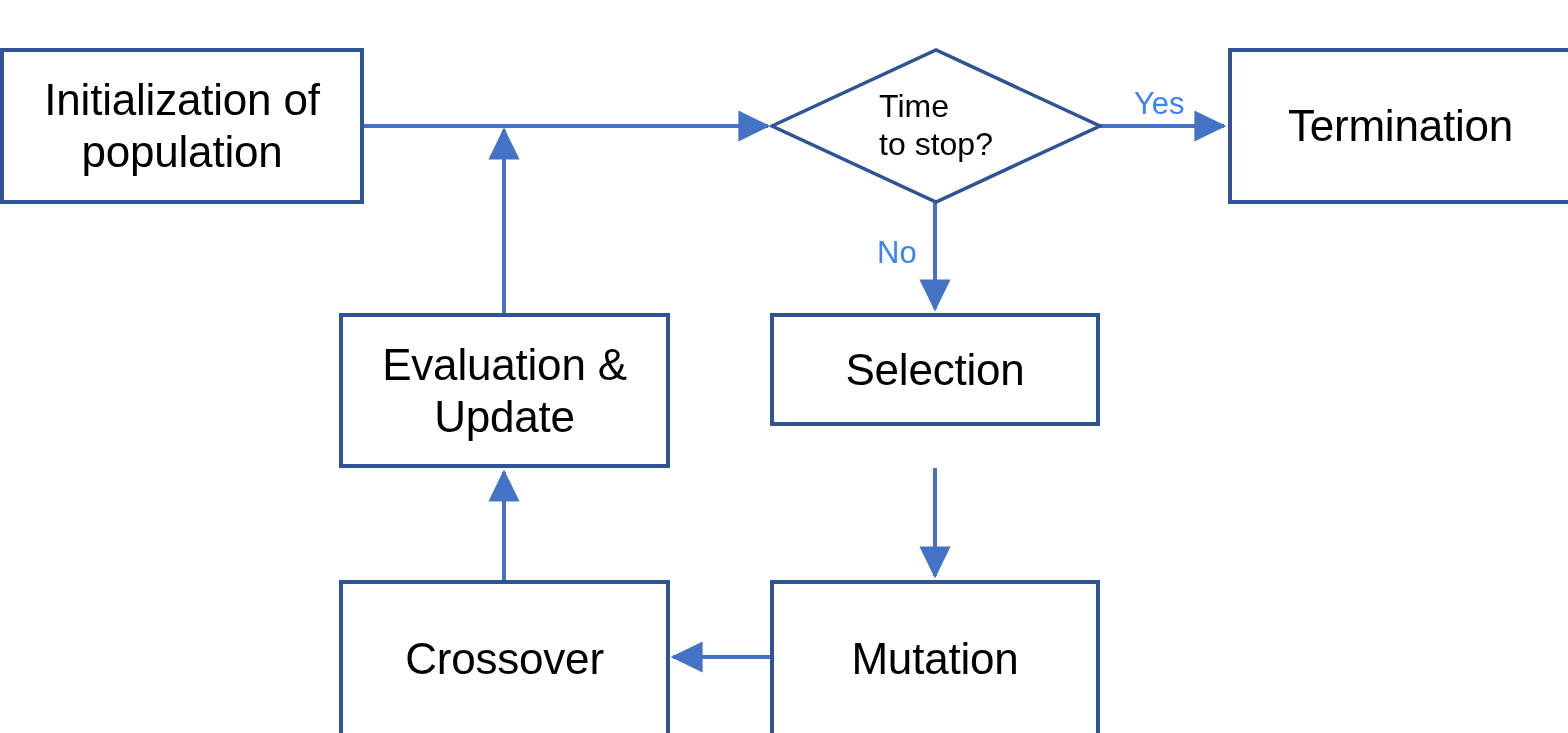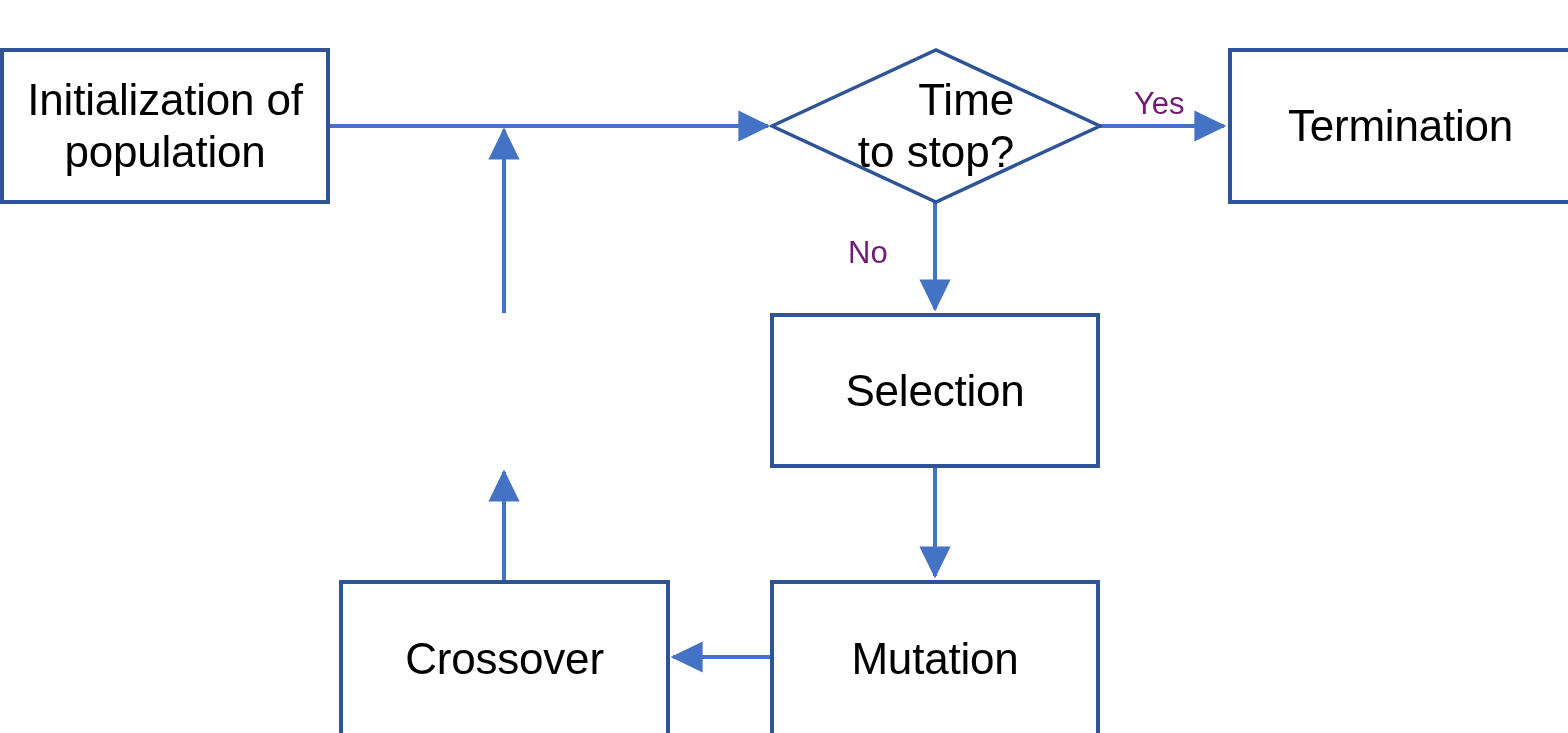"Initialization of" div.node { width: 330px -> 364px }
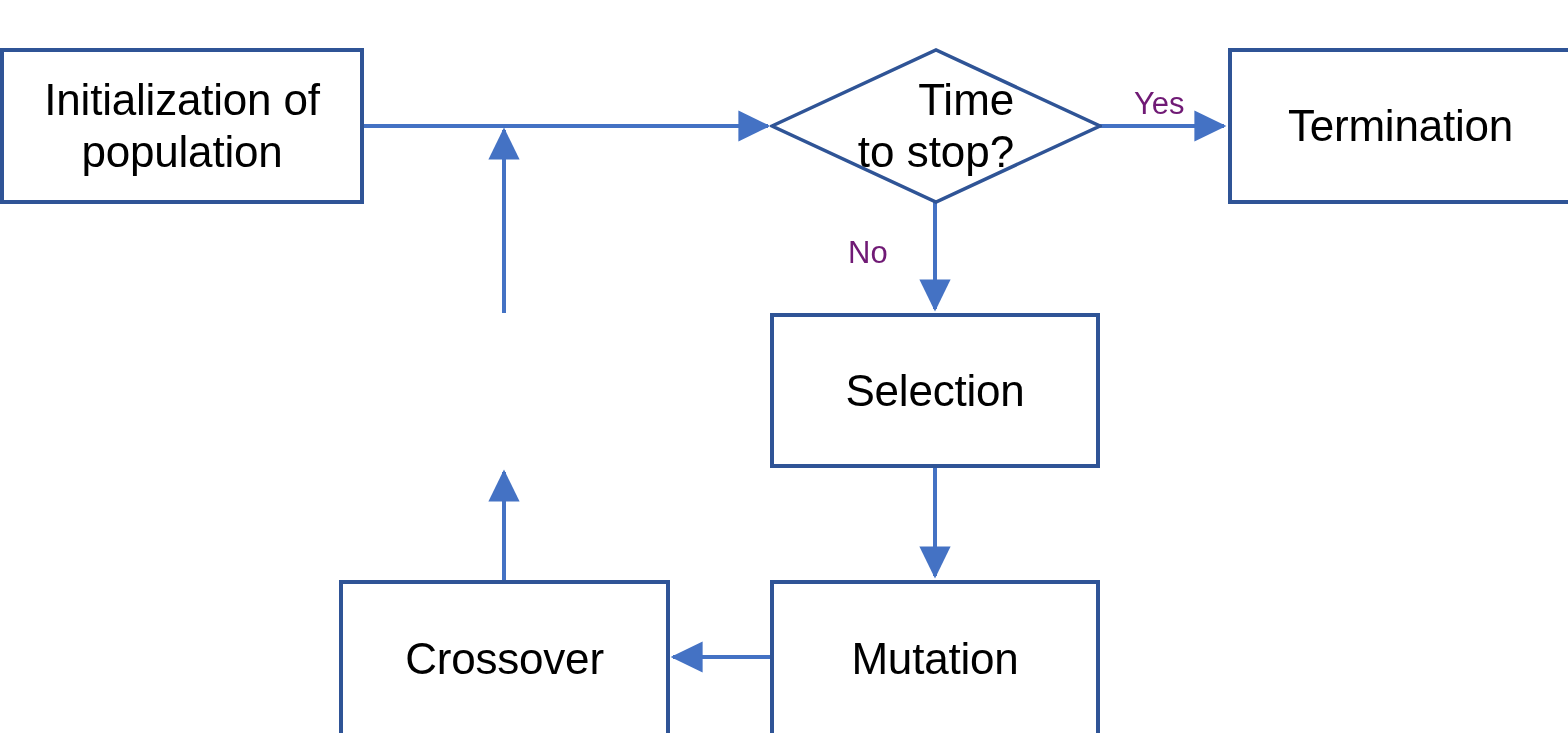"Time" .diamond-label { font-size: 44px -> 32px; text-align: right -> left }
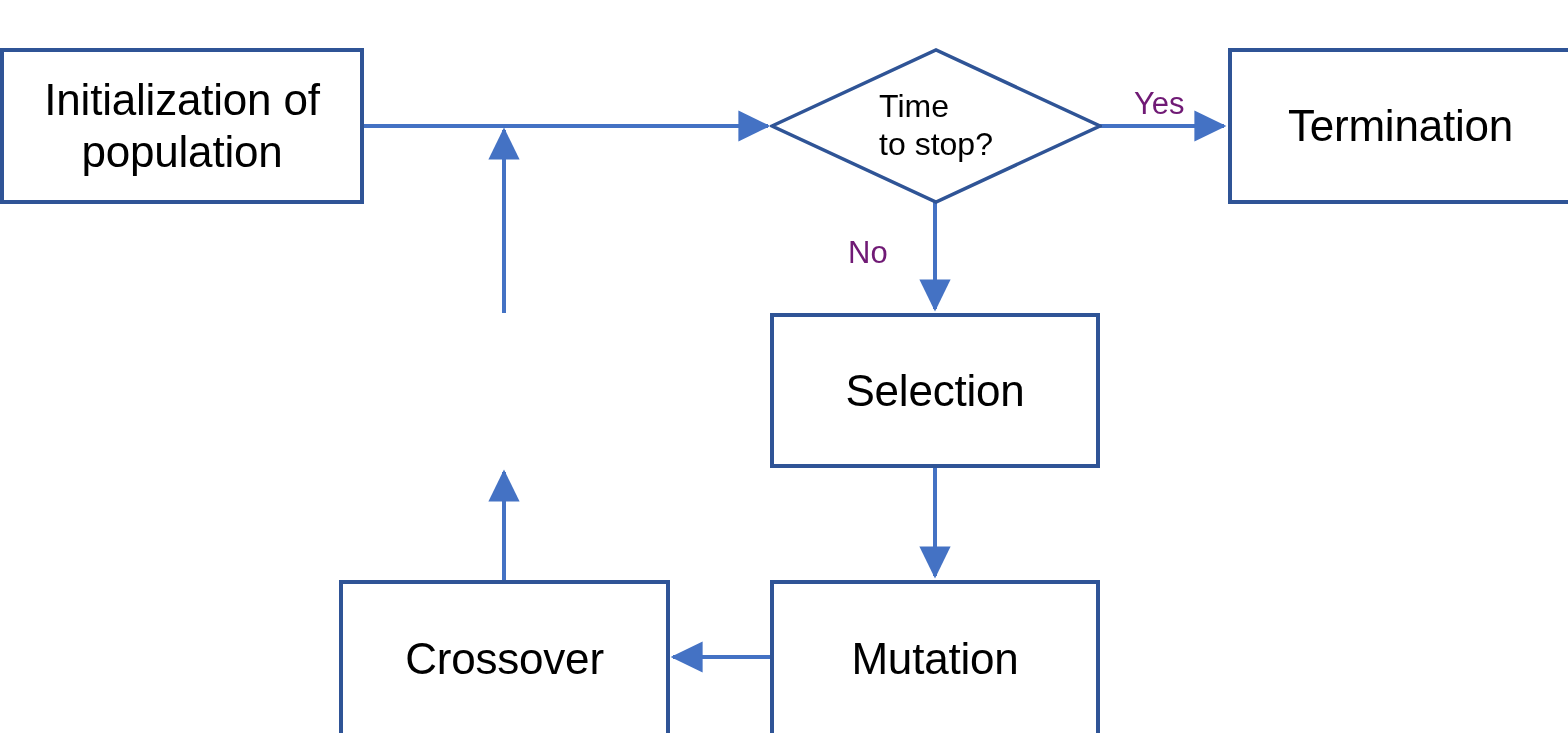"Yes" .edge-label { color: #701a75 -> #3b82f6 }
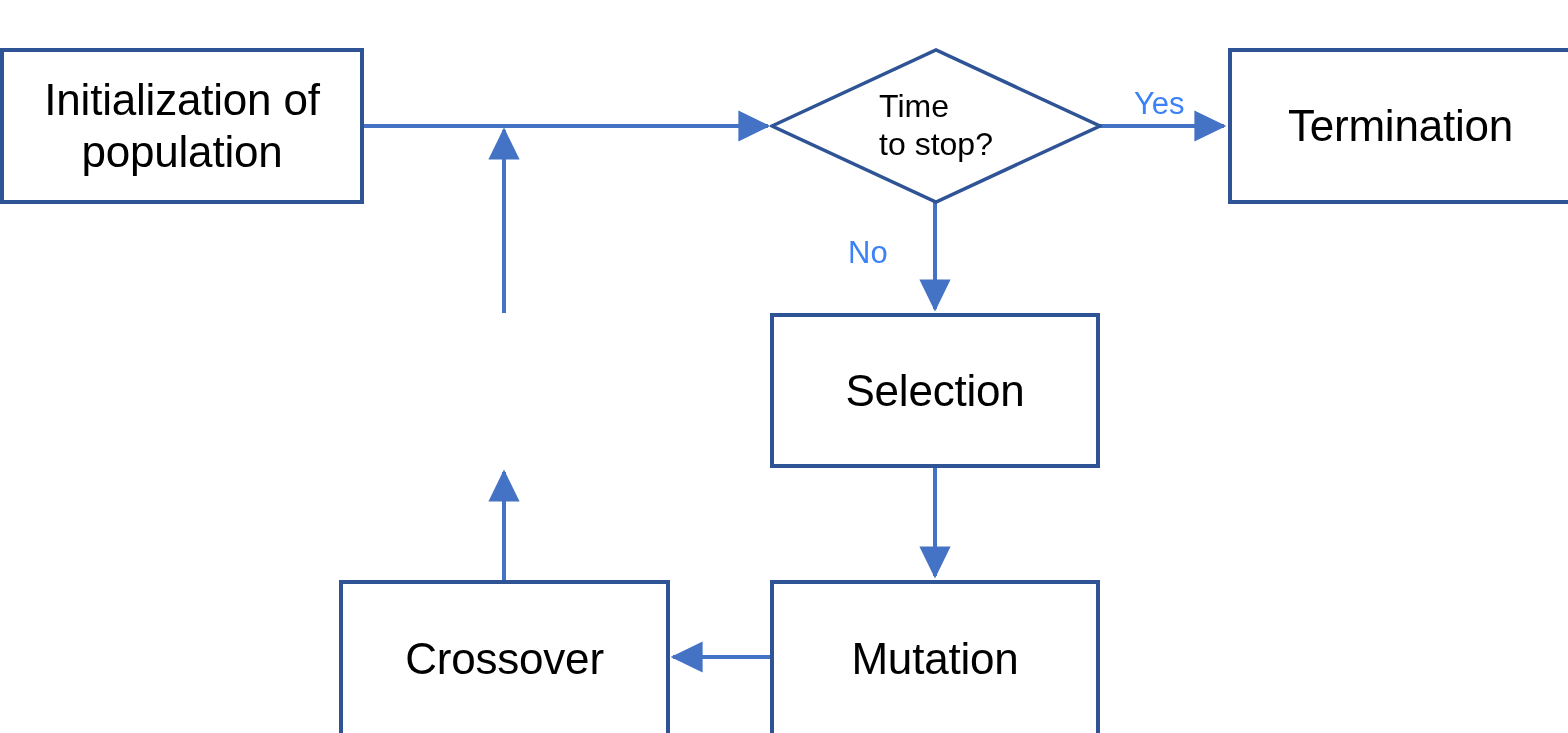"No" div.edge-label { left: 848px -> 877px }
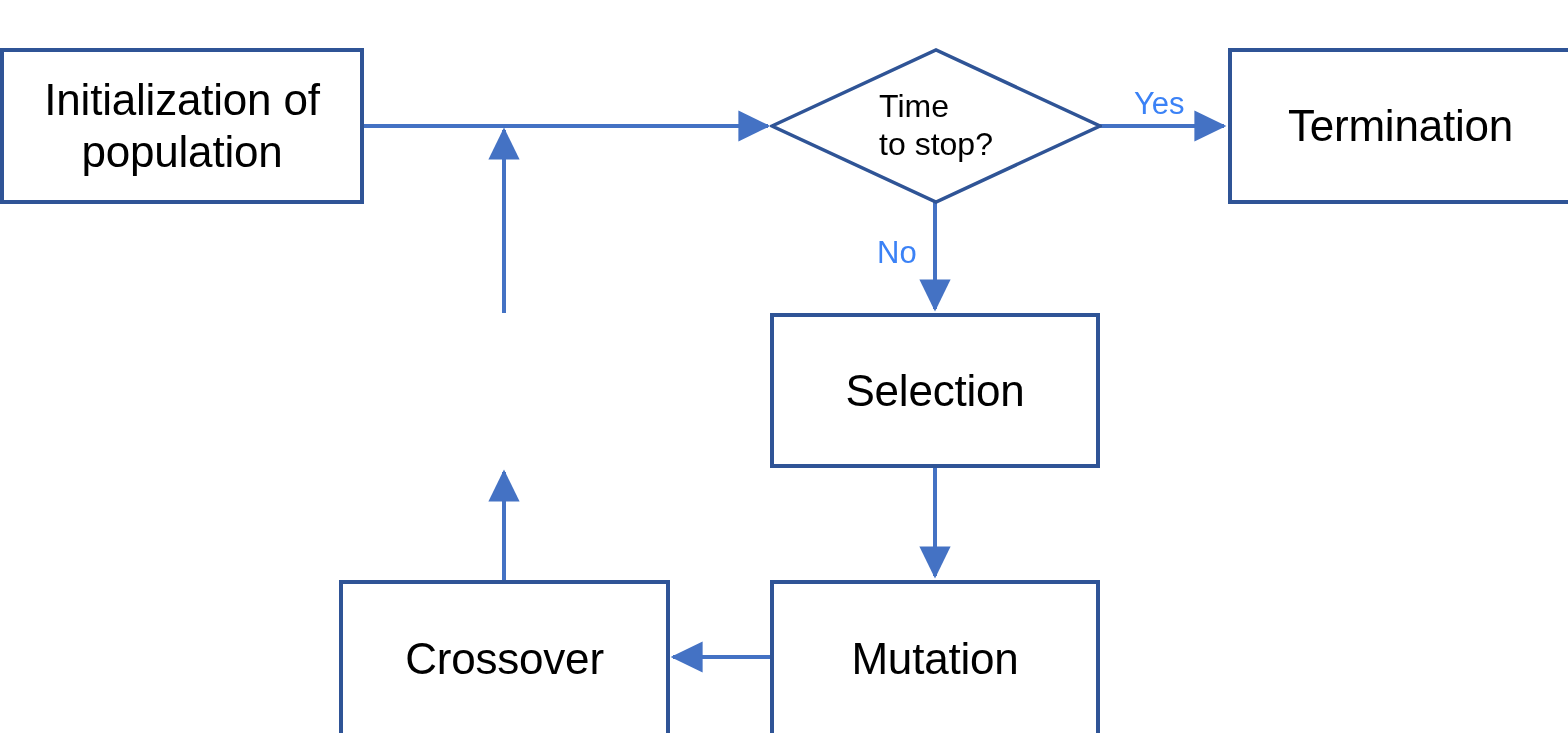"Evaluation &" div.node { html: none -> <div> <span>Evaluation &amp; Update</span> </div> }
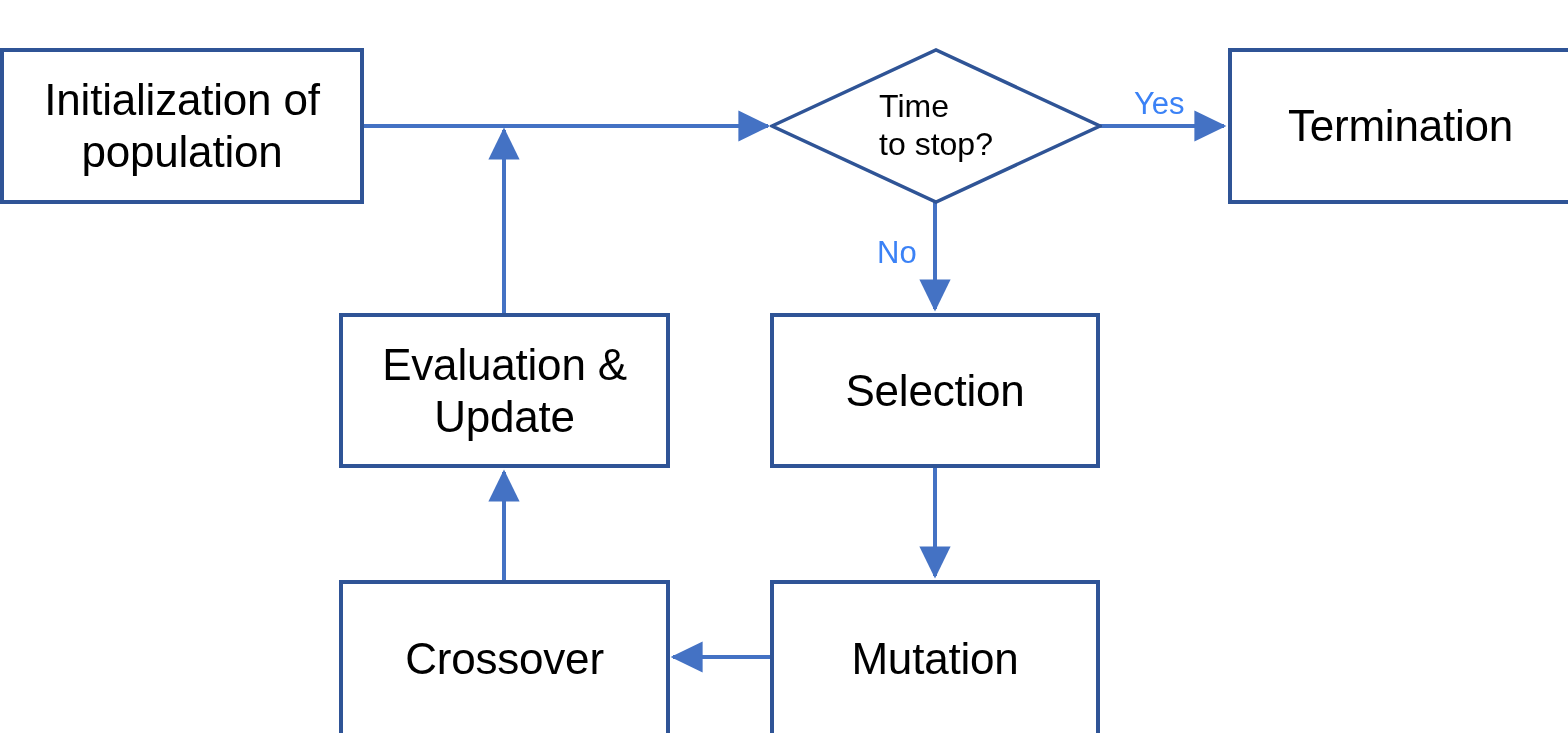"Selection" div.node { height: 155px -> 113px }
